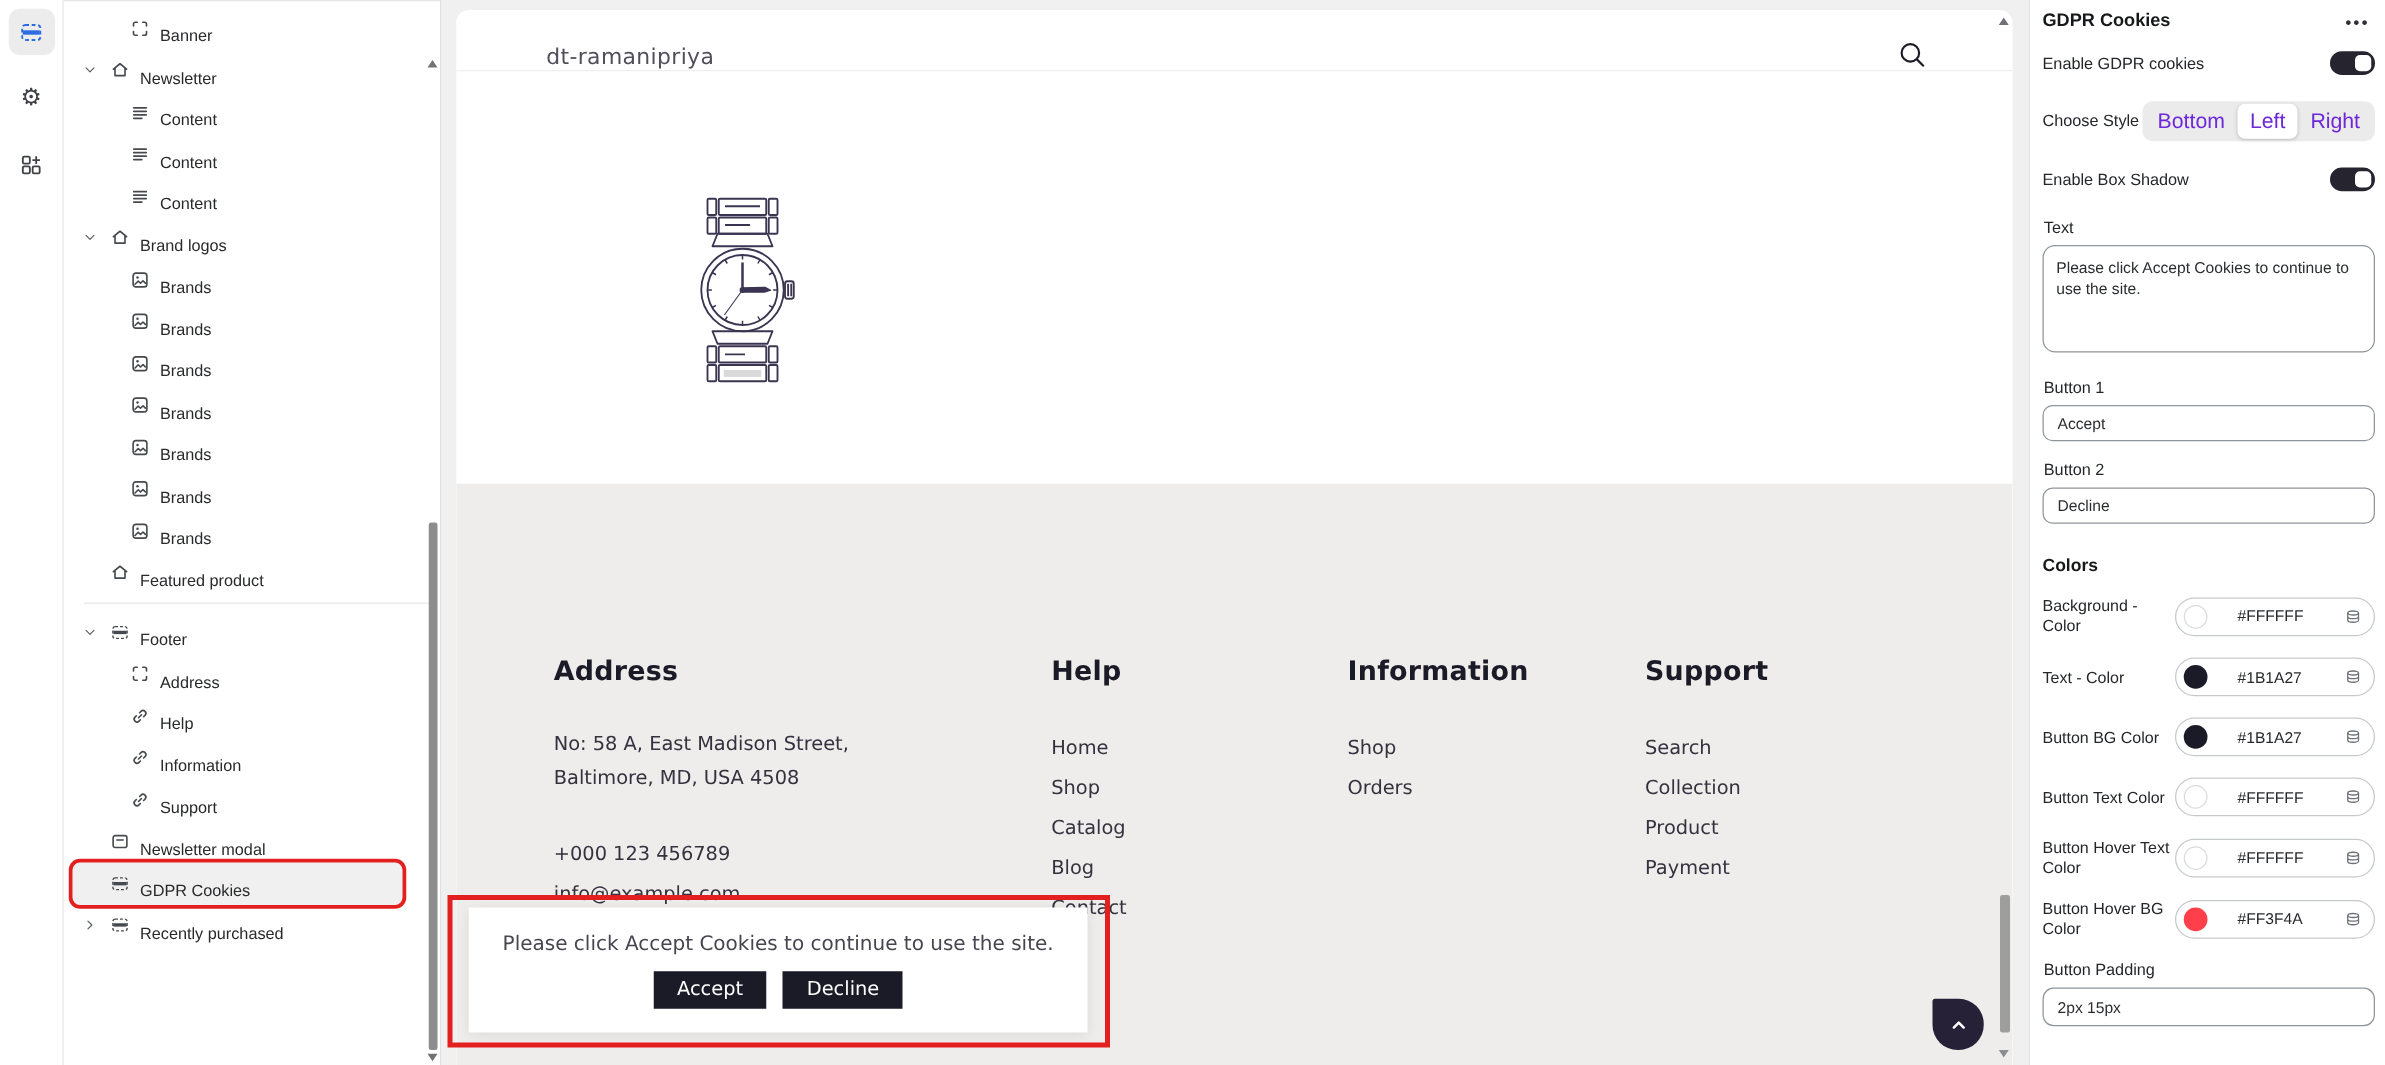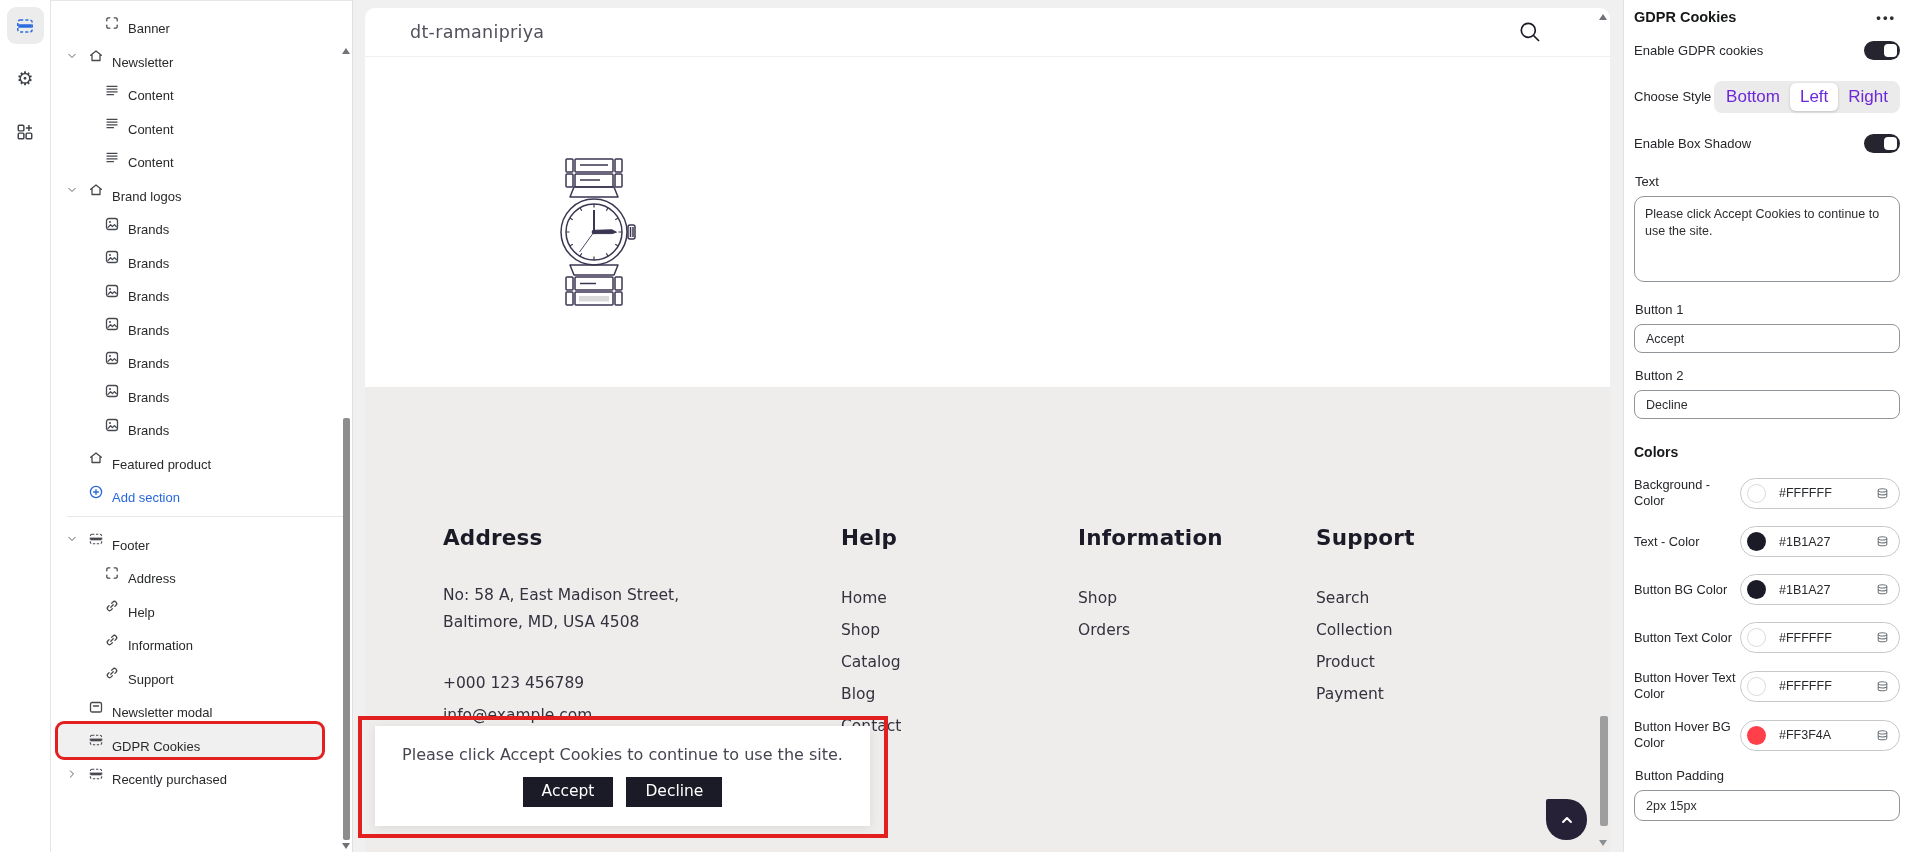"dt-ramanipriya" .site-header { align-items: center -> flex-end; padding: 0 68px 0 45px -> 0 68px 0 72px }
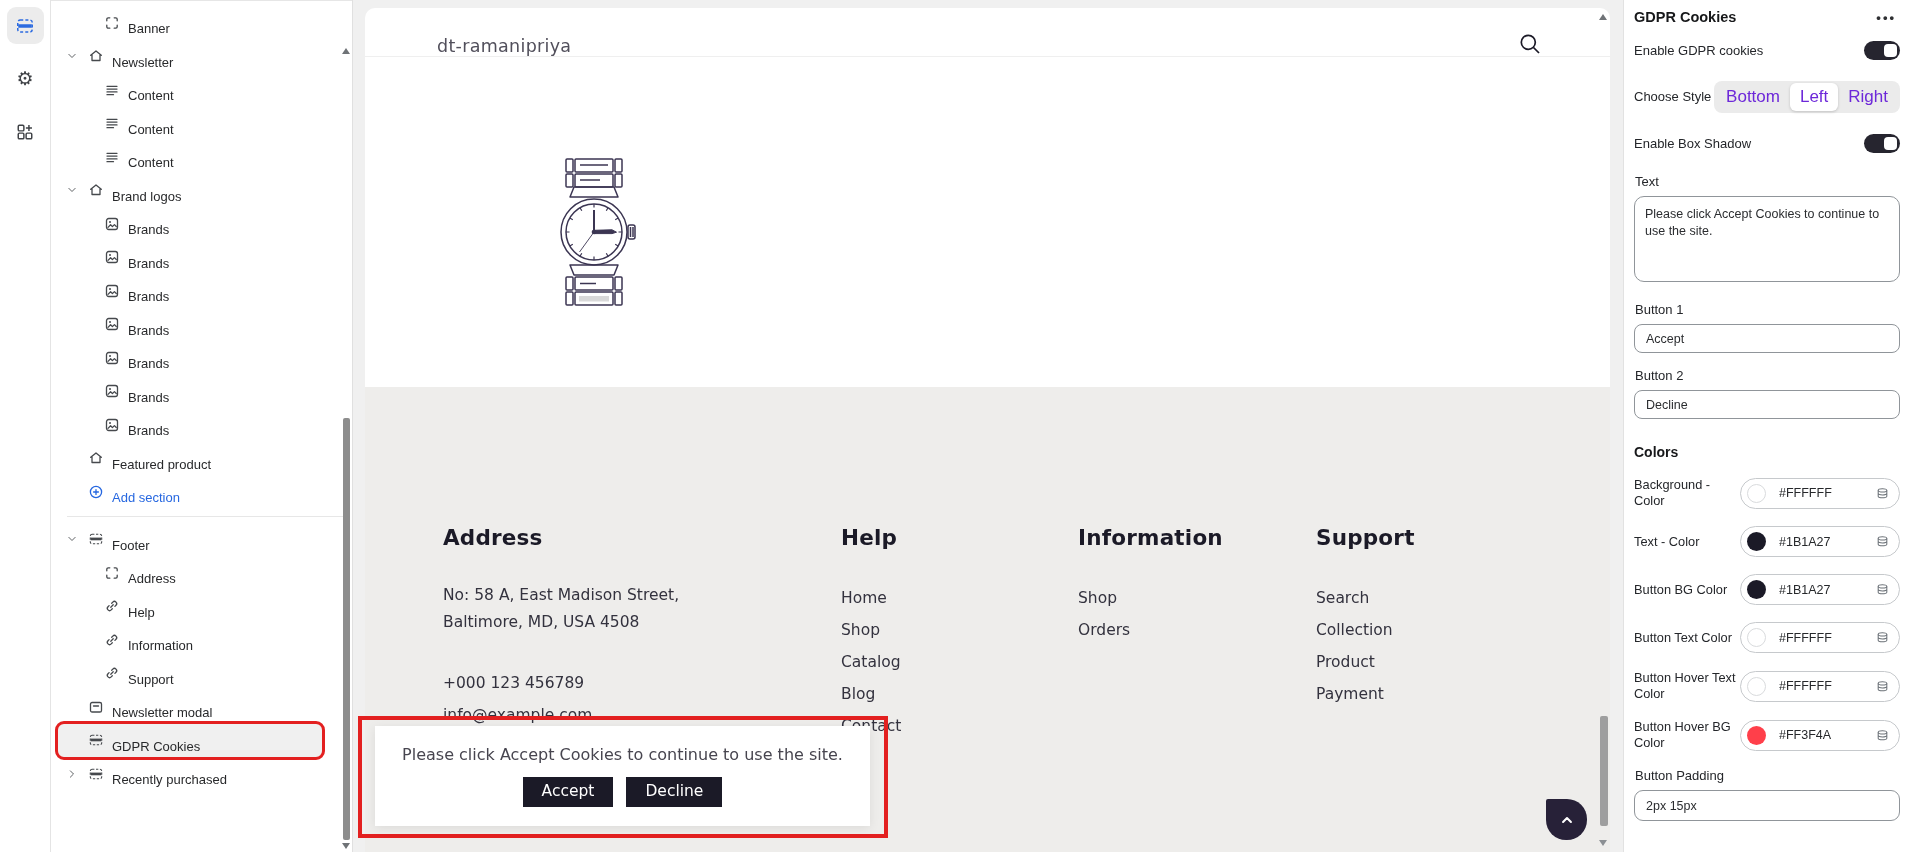"Add section" div.tree-row { html: <div> <span> <svg> <circle></circle> <path></path> </svg> </span> <span>Add section</span> </div> -> none }
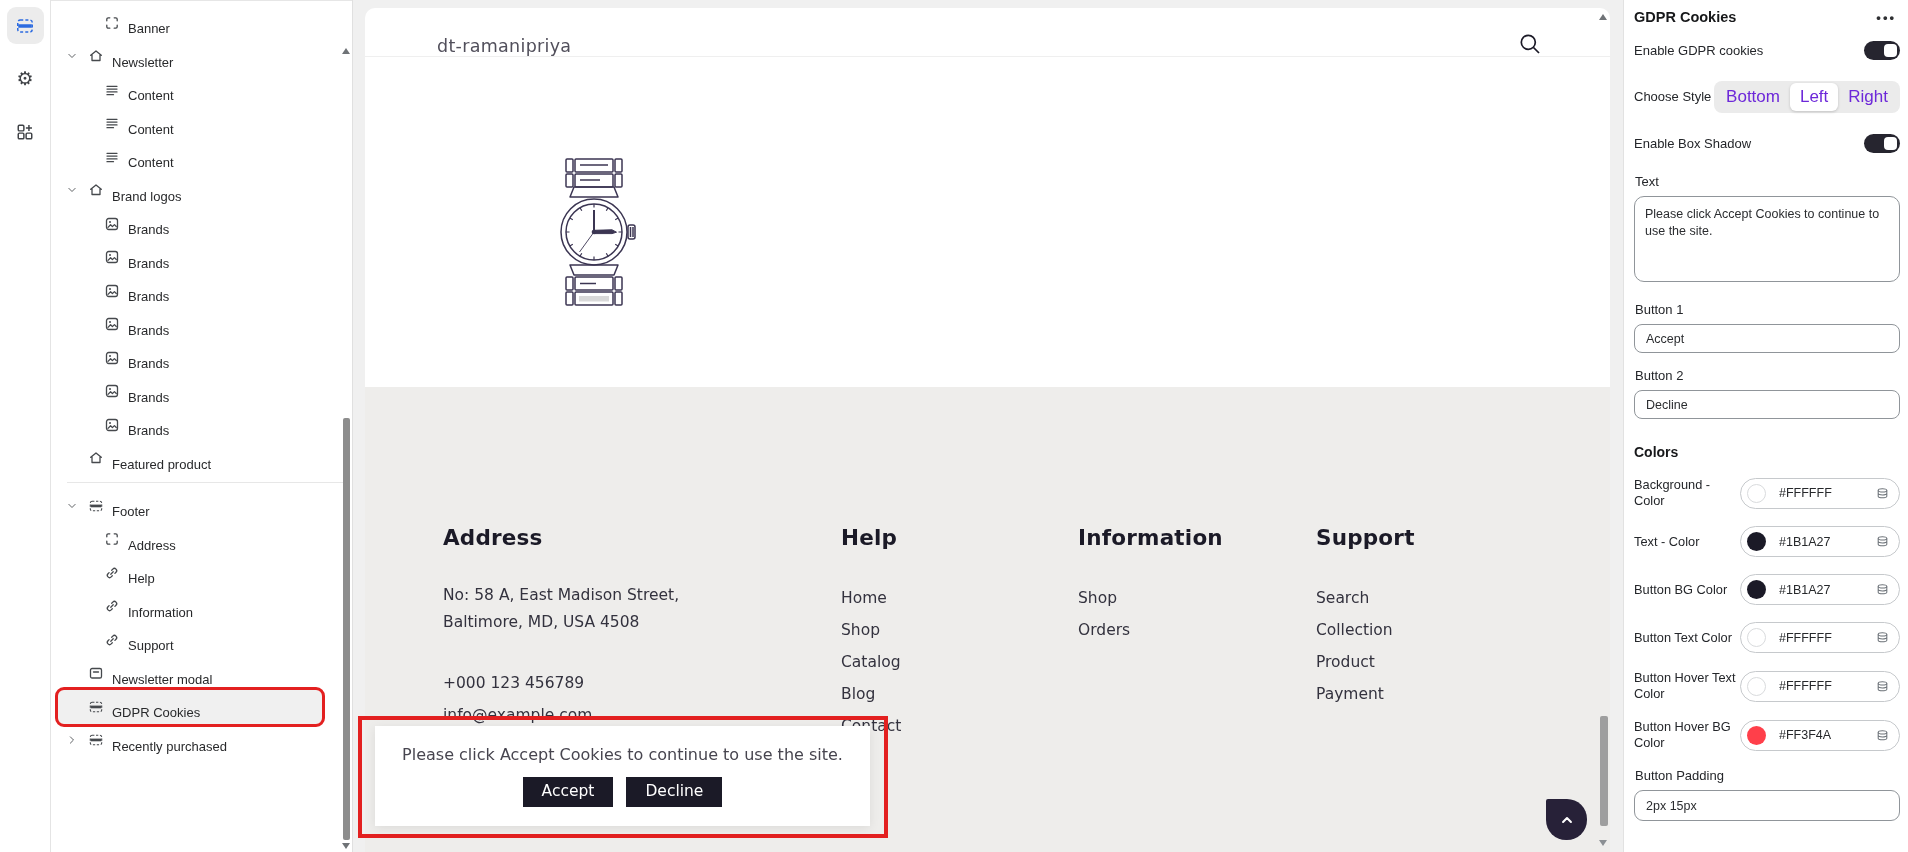"#FFFFFF" .hex { margin-left: 13px -> 24px }
